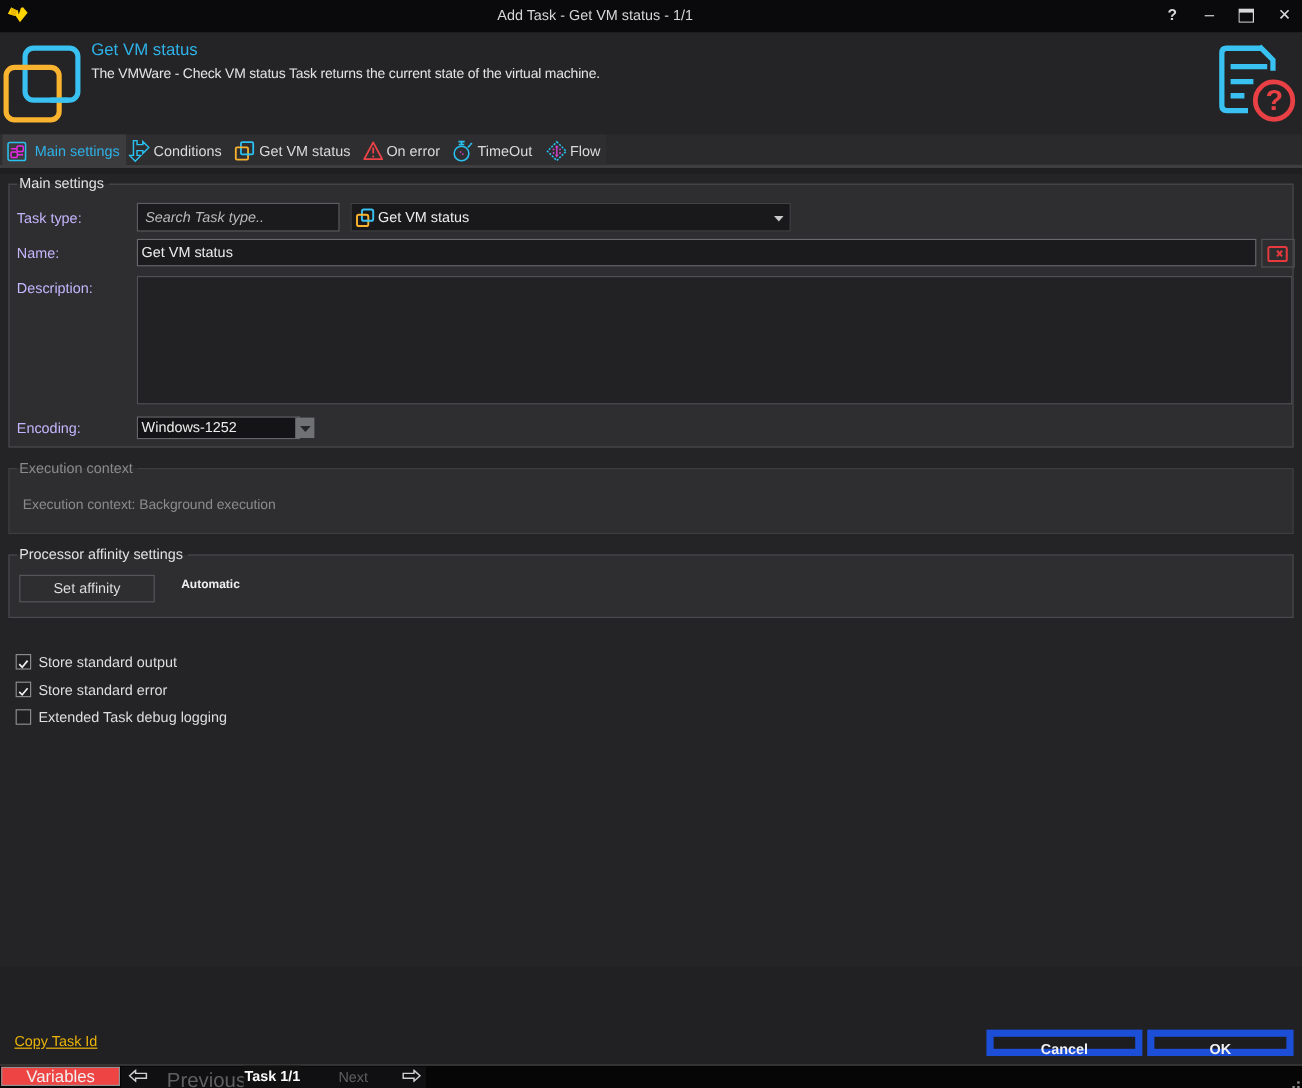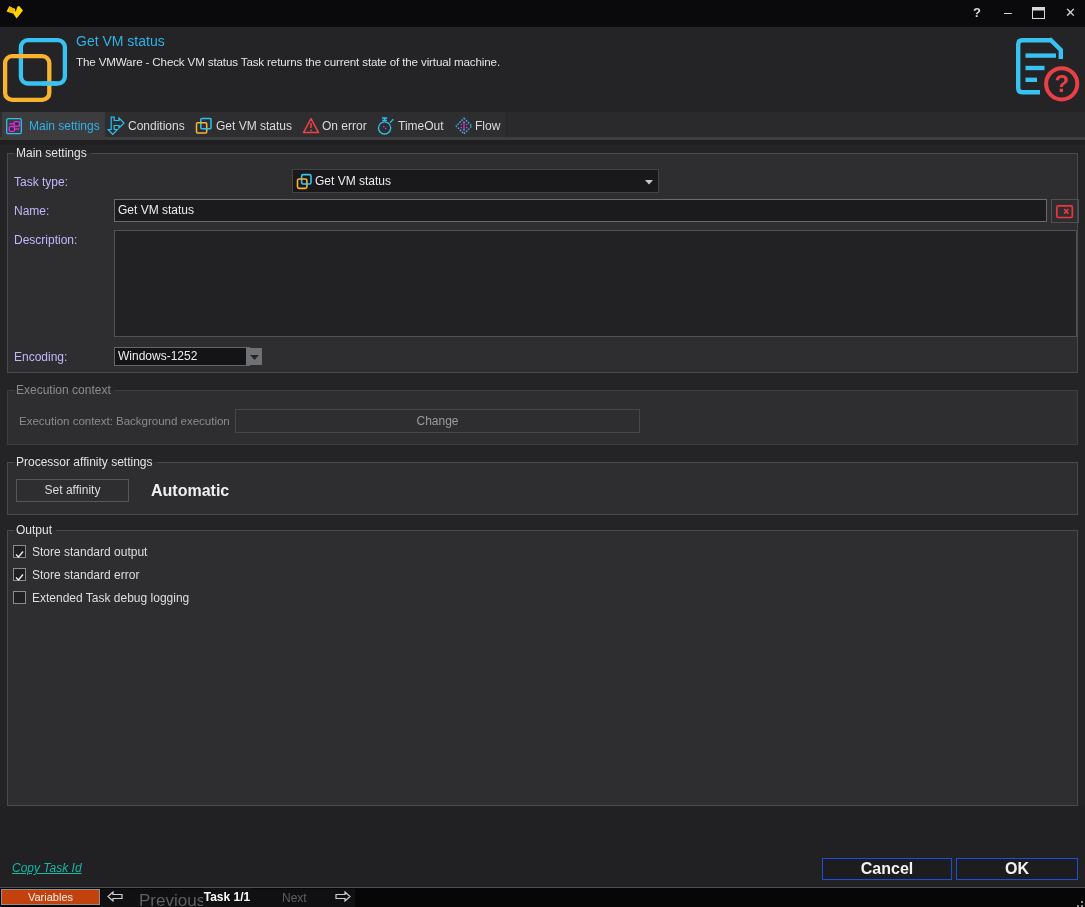"Add Task - Get VM" div { html: none -> <div>Add Task - Get VM status - 1/1</div> }
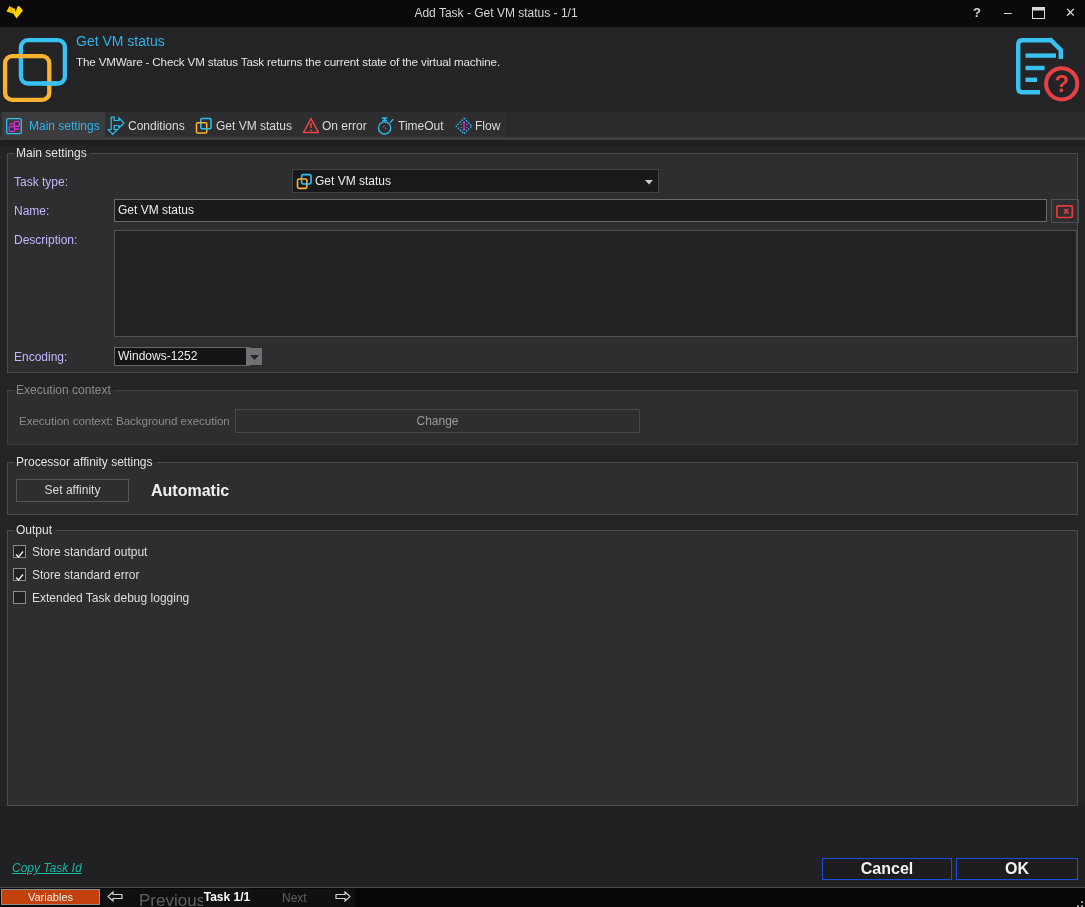"Search Task type.." div.inp { html: none -> <div>Search Task type..</div> }
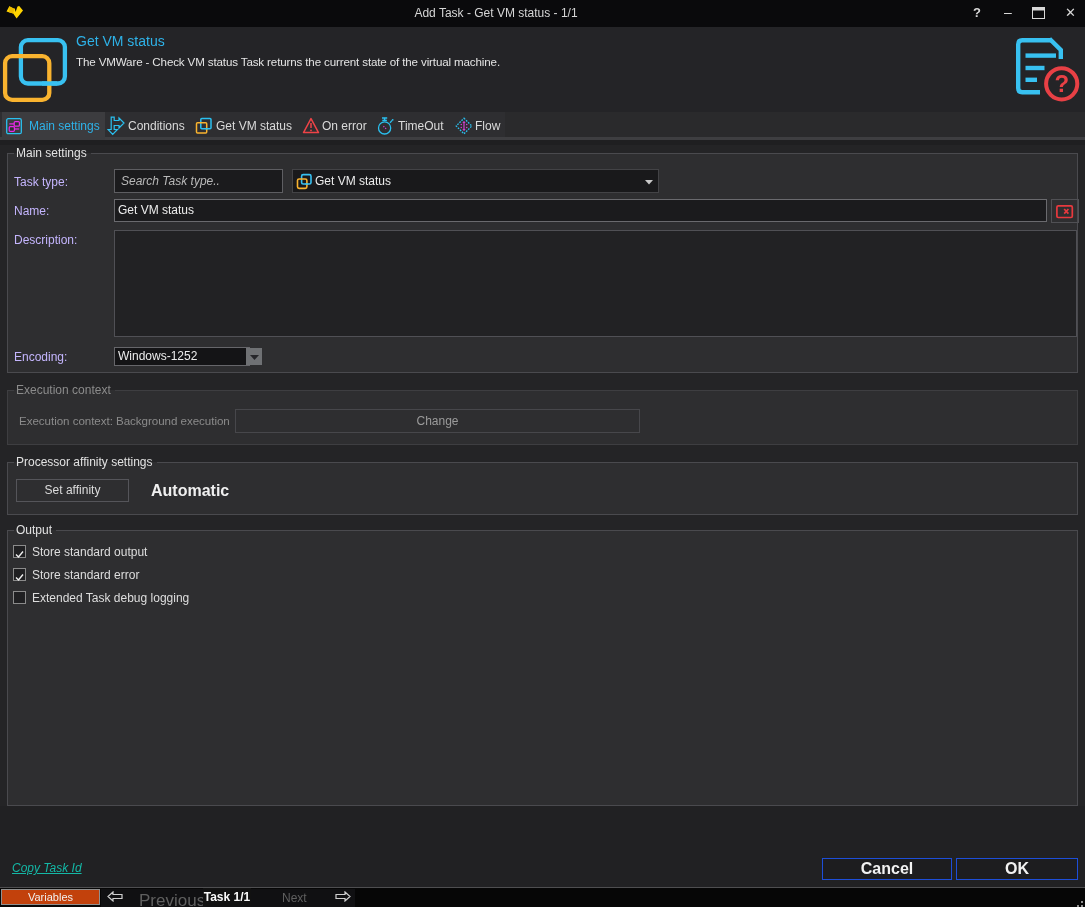"Change" div.btn { html: <div>Change</div> -> none }
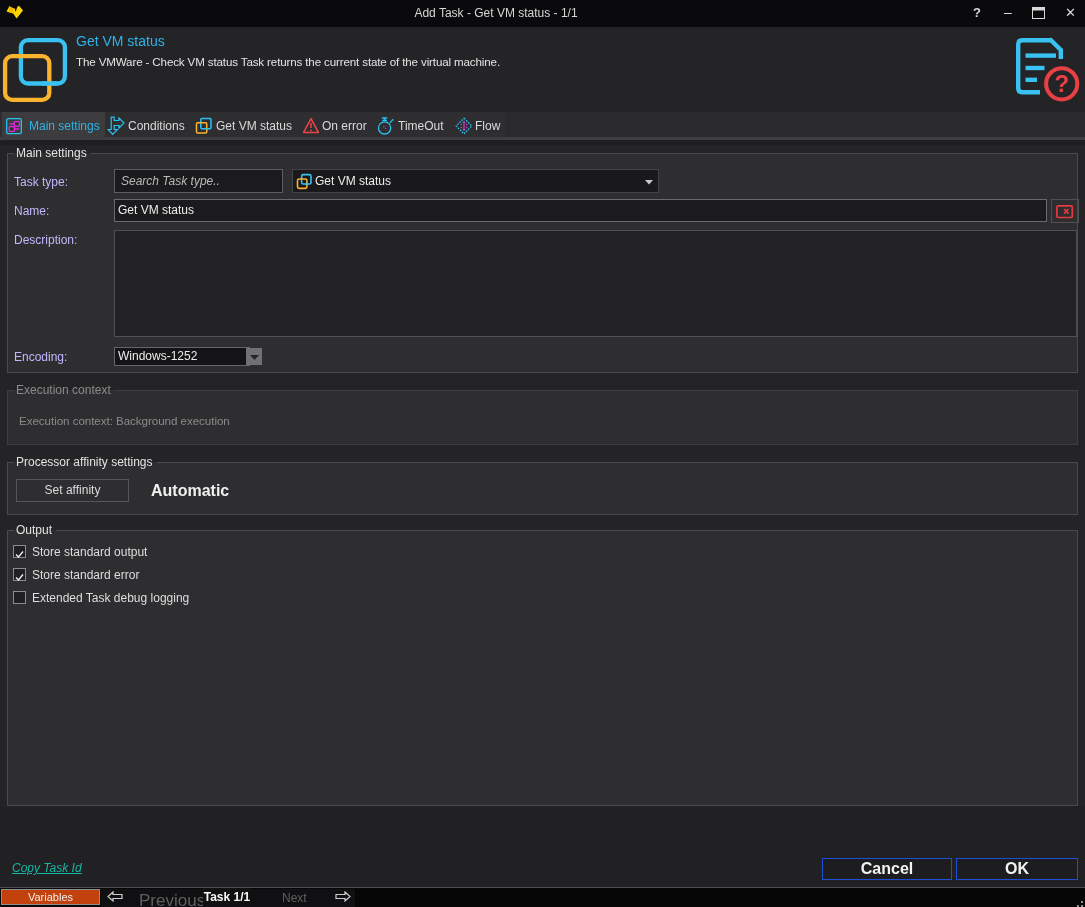"Automatic" div.abs { font-size: 16px -> 10px }
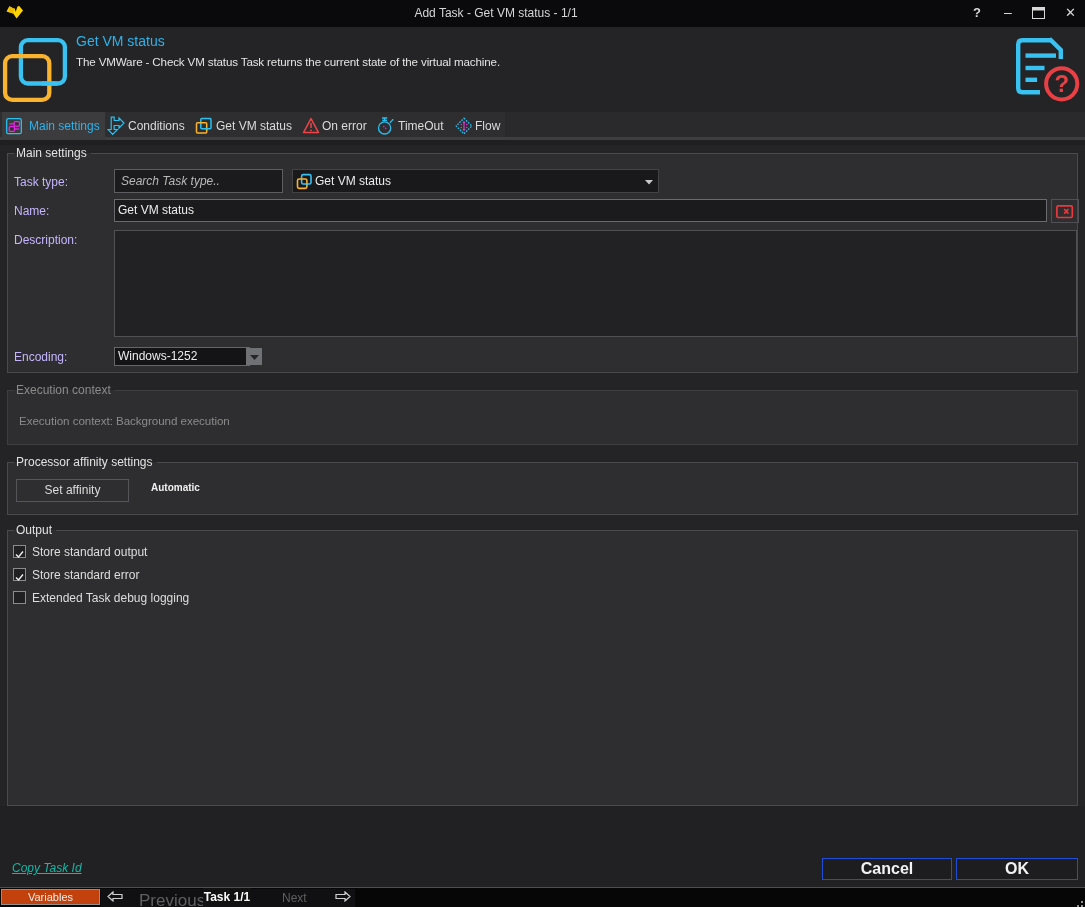"Output" fieldset { html: <fieldset> <legend>Output</legend> </fieldset> -> none }
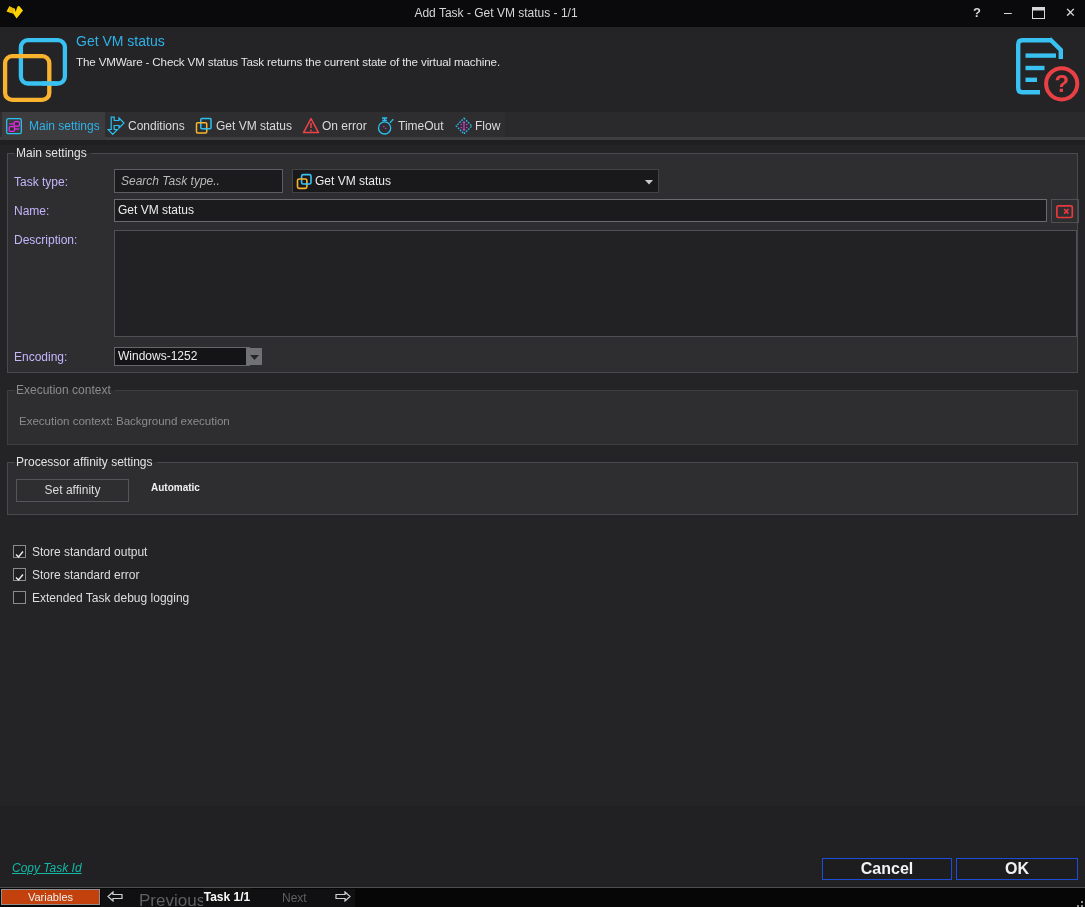"Copy Task Id" #copylink { color: #14b8a6 -> #eab308; font-style: italic -> none }
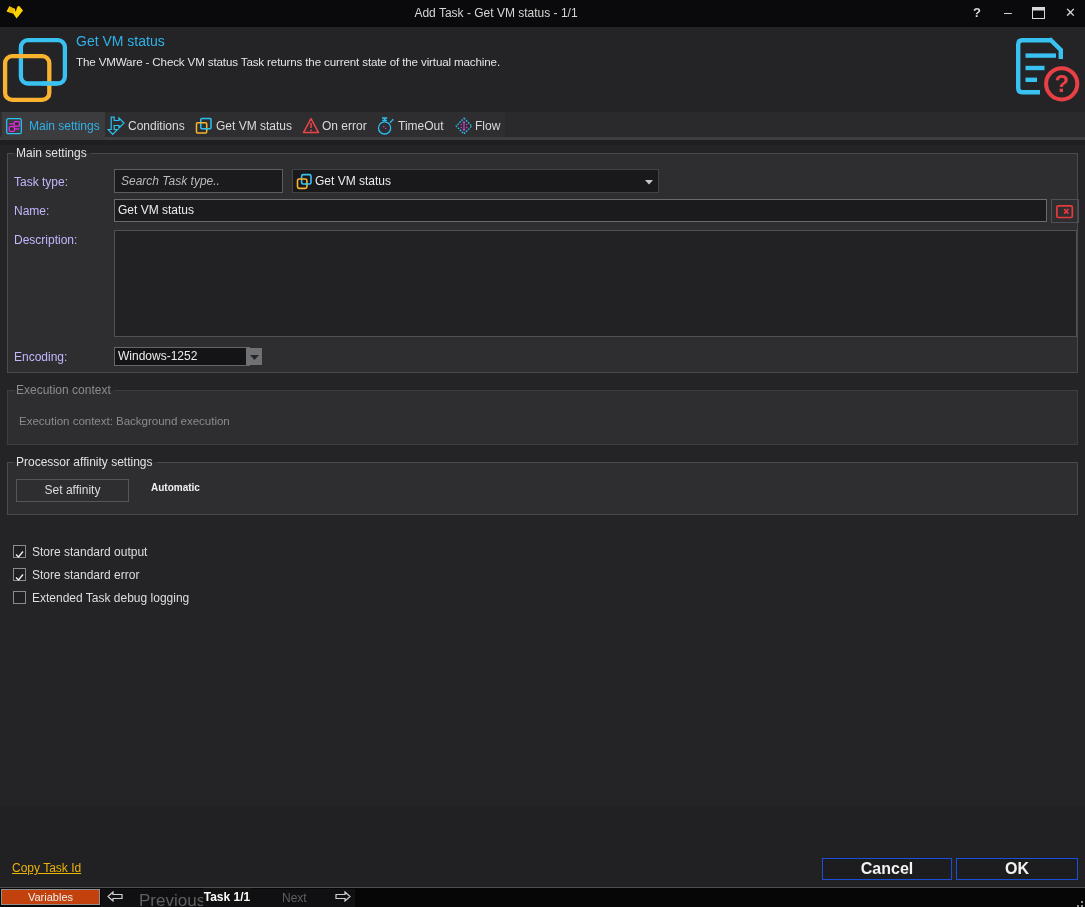"Cancel" .okbtn { border: 1px solid #1d4ed8 -> 6px solid #1d4ed8; font-size: 16px -> 12px }
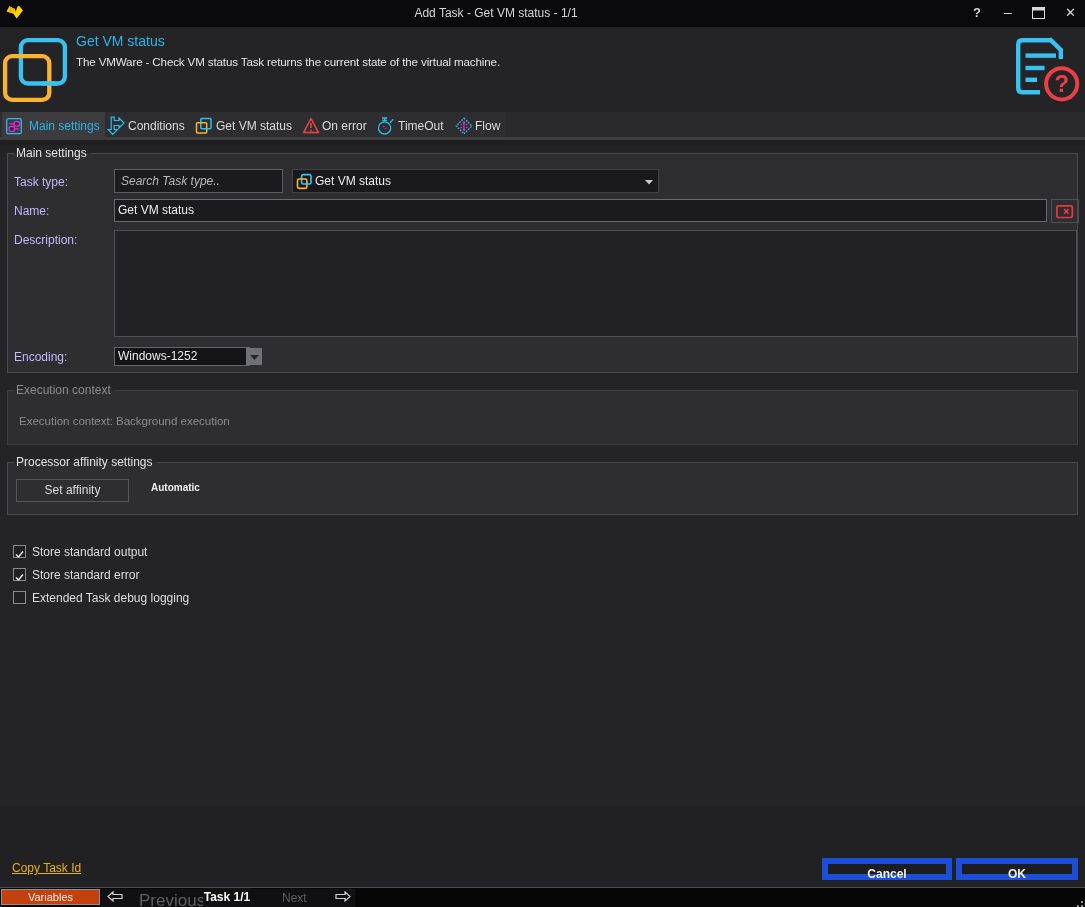"Variables" div.abs { background: #c2410c -> #ef4444; font-size: 11px -> 14px }
